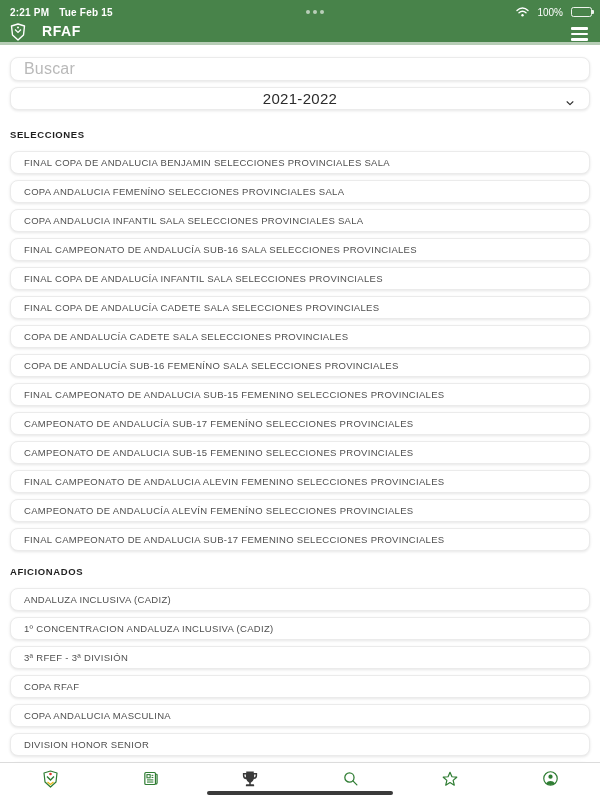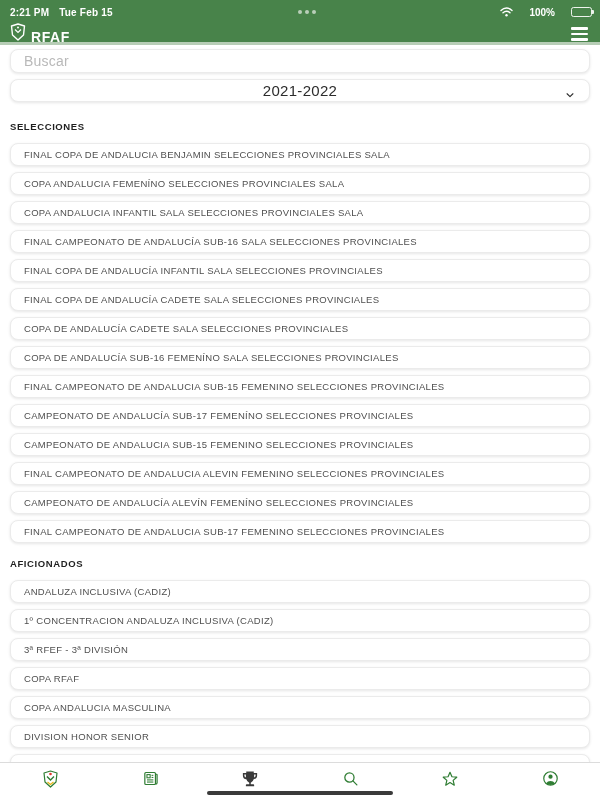"100%" .status-right { font-weight: 700 -> 400; gap: 16px -> 8px }
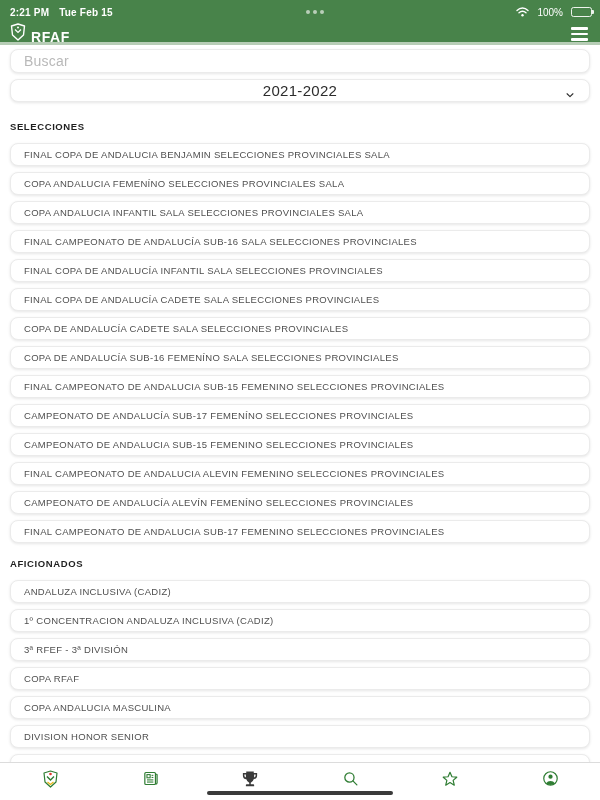"RFAF" .brand { align-items: flex-end -> flex-start; gap: 5px -> 16px }
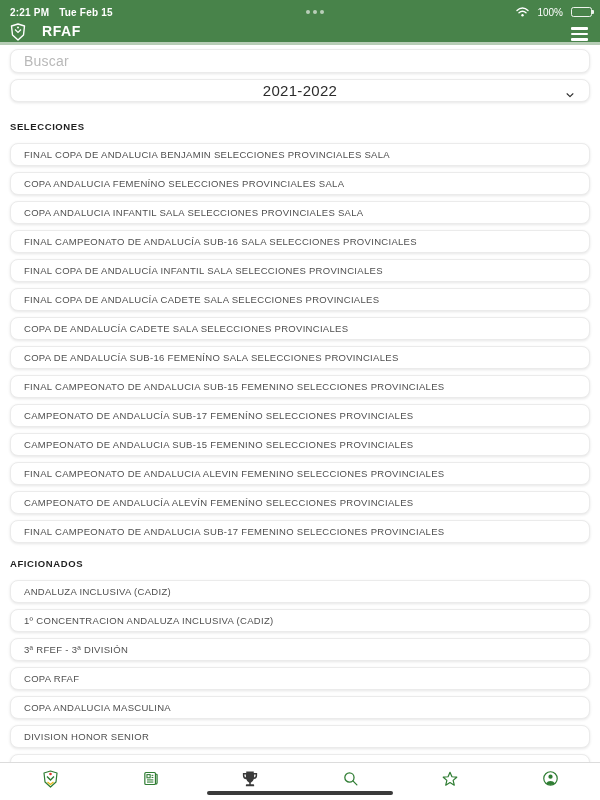"Buscar" .search-input { font-size: 14px -> 16px; margin-top: 0 -> 8px }
